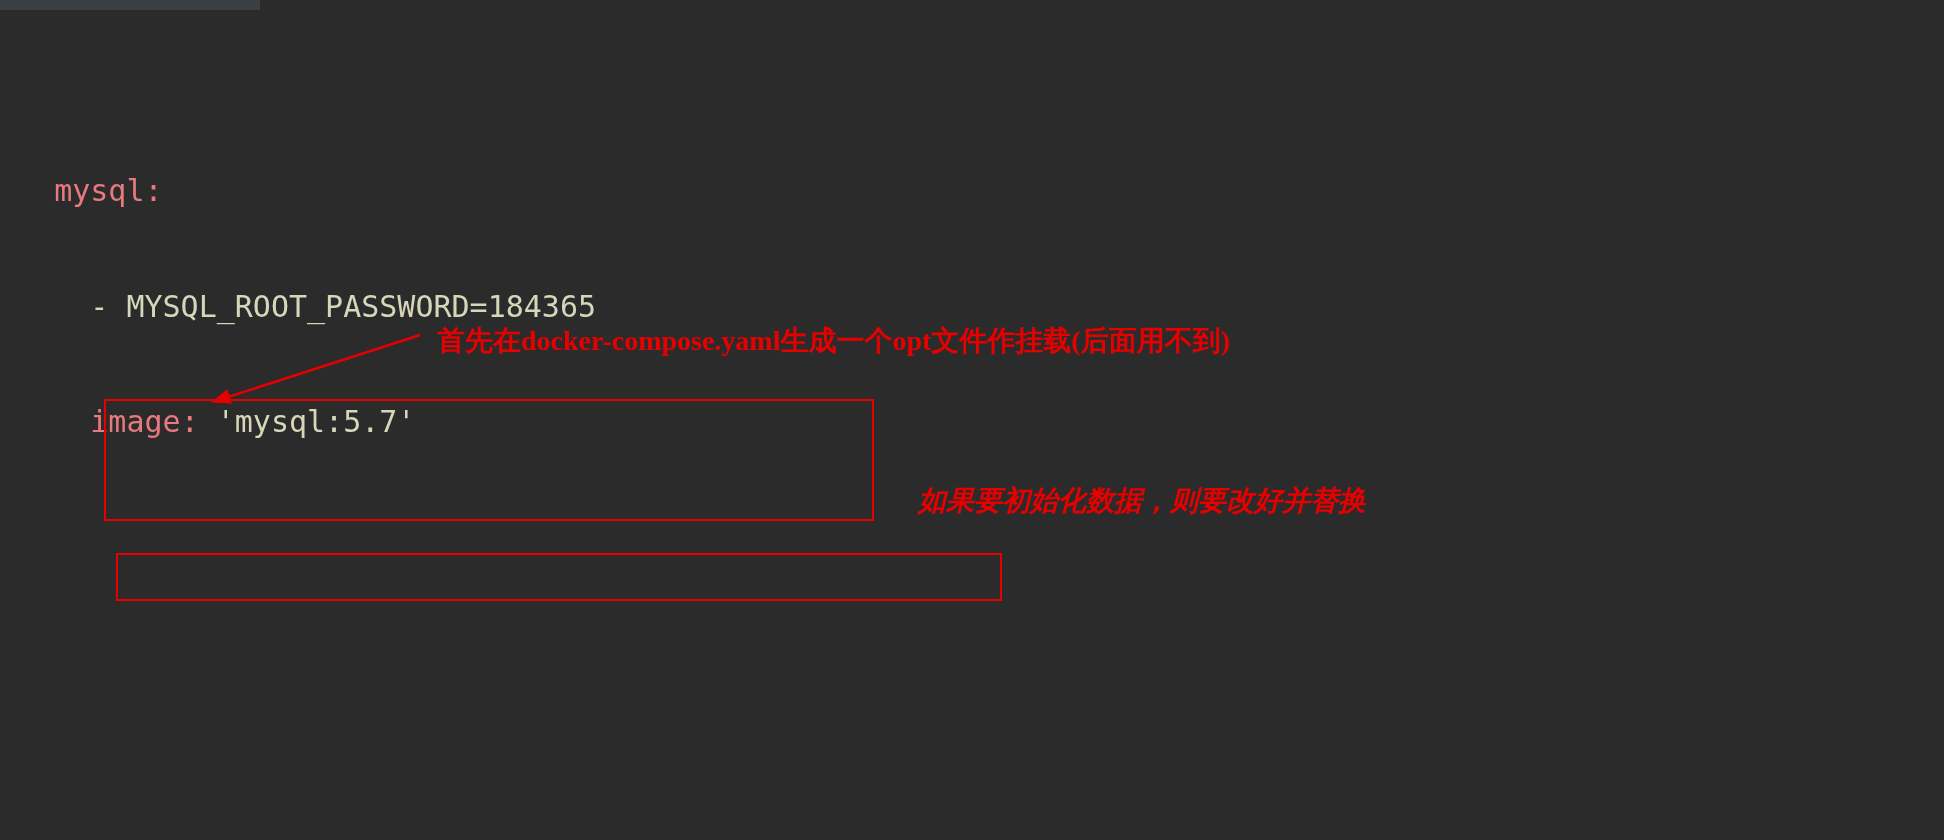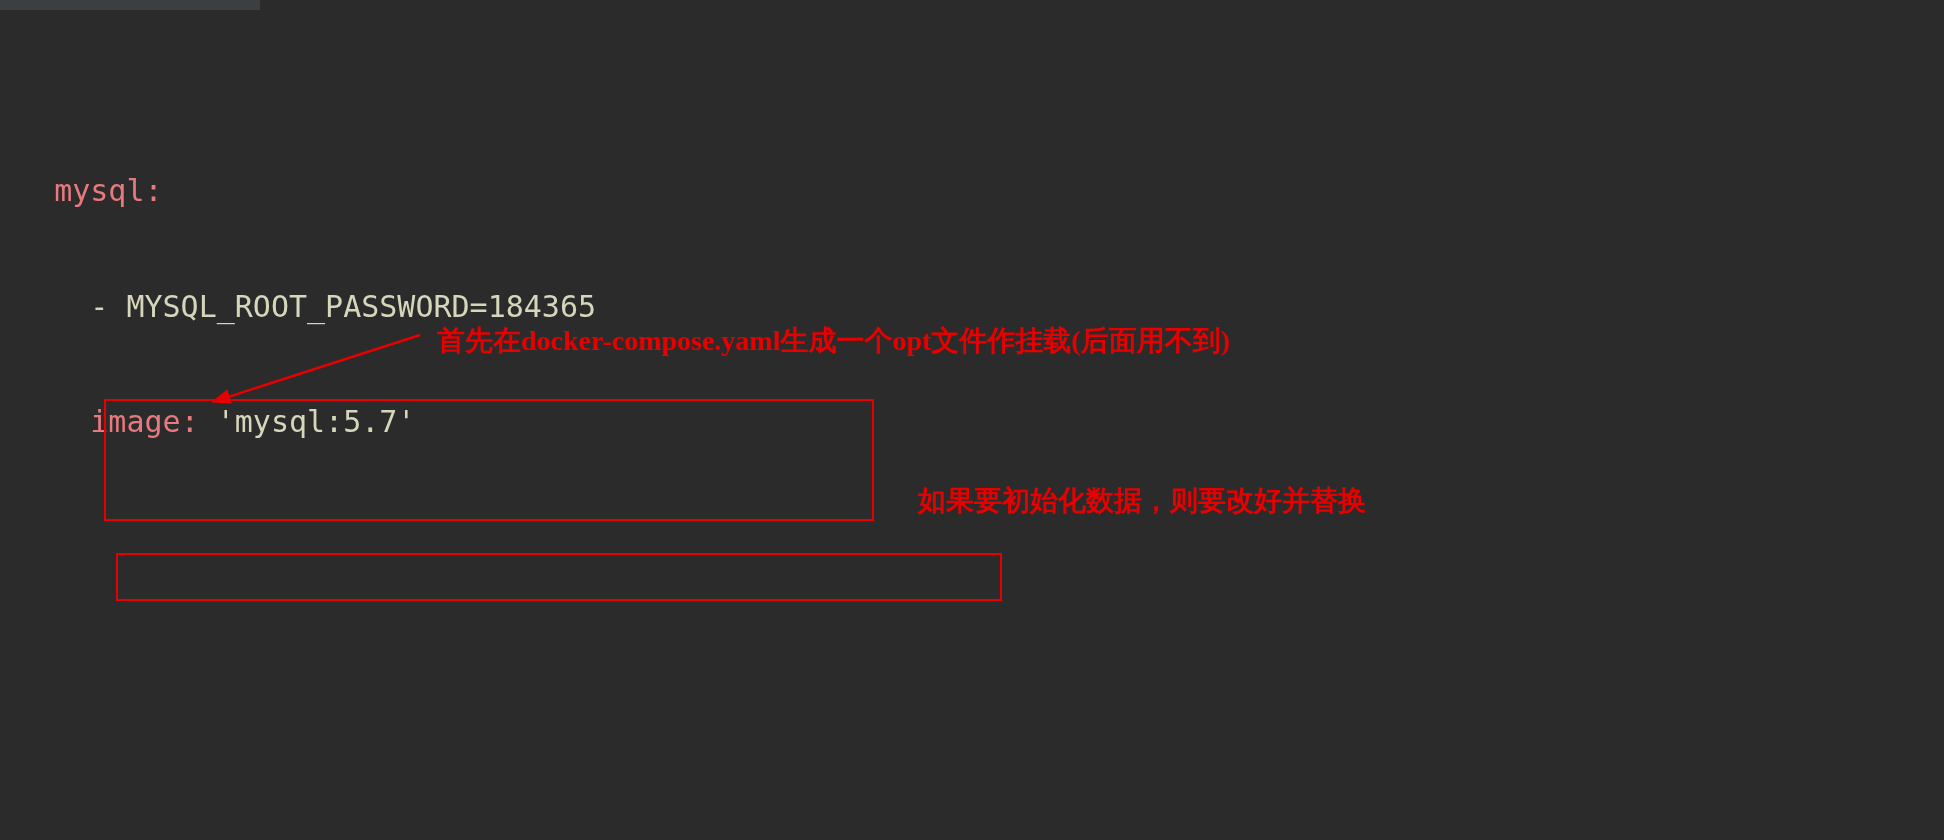"如果要初始化数据，则要改好并替换" div.anno { font-style: none -> italic }
